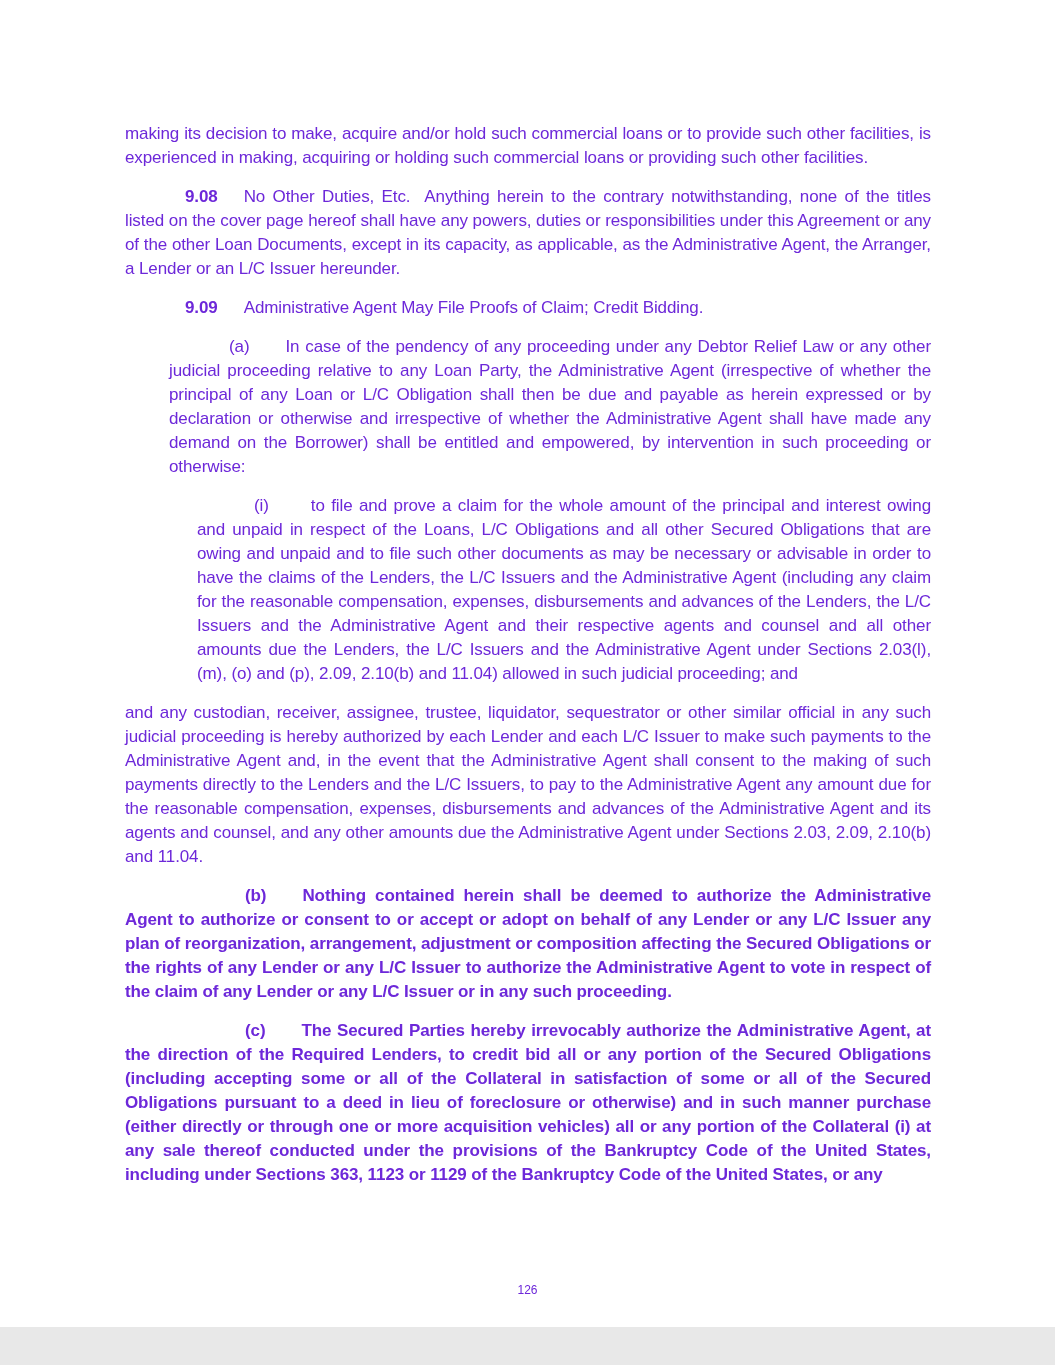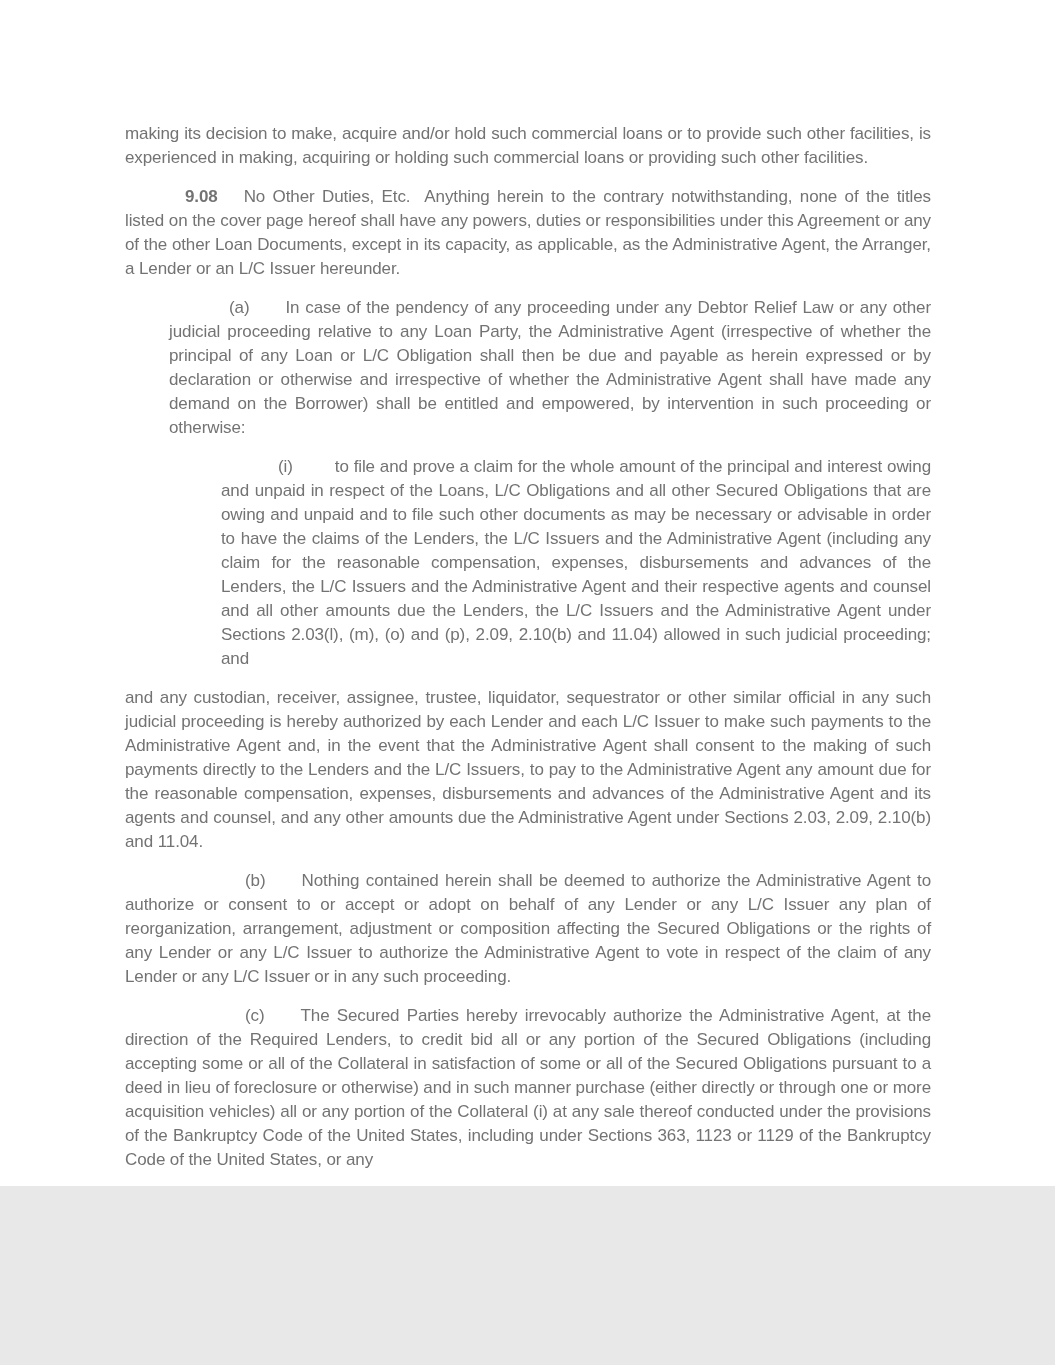"making its decision to make," .page { color: #737373 -> #6d28d9; height: 1186px -> 1327px }
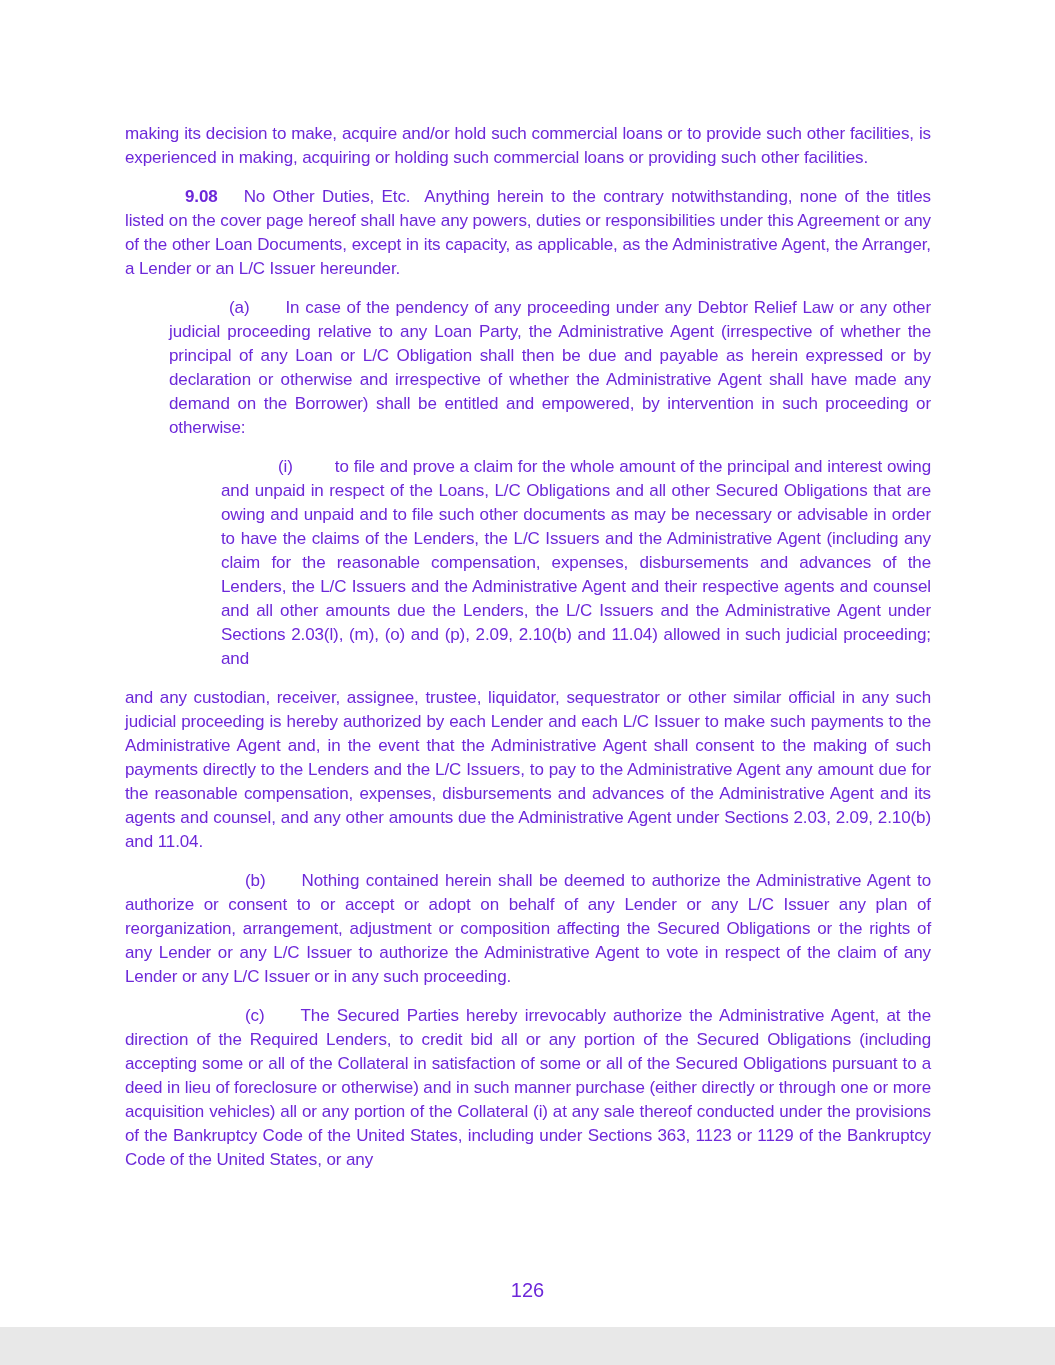"9.09 Administrative Agent May File" p.para { html: none -> <p><span>9.09</span><span></span><span>Administrative Agent May File Proofs of Claim; Credit Bidding</span><span>.</span></p> }
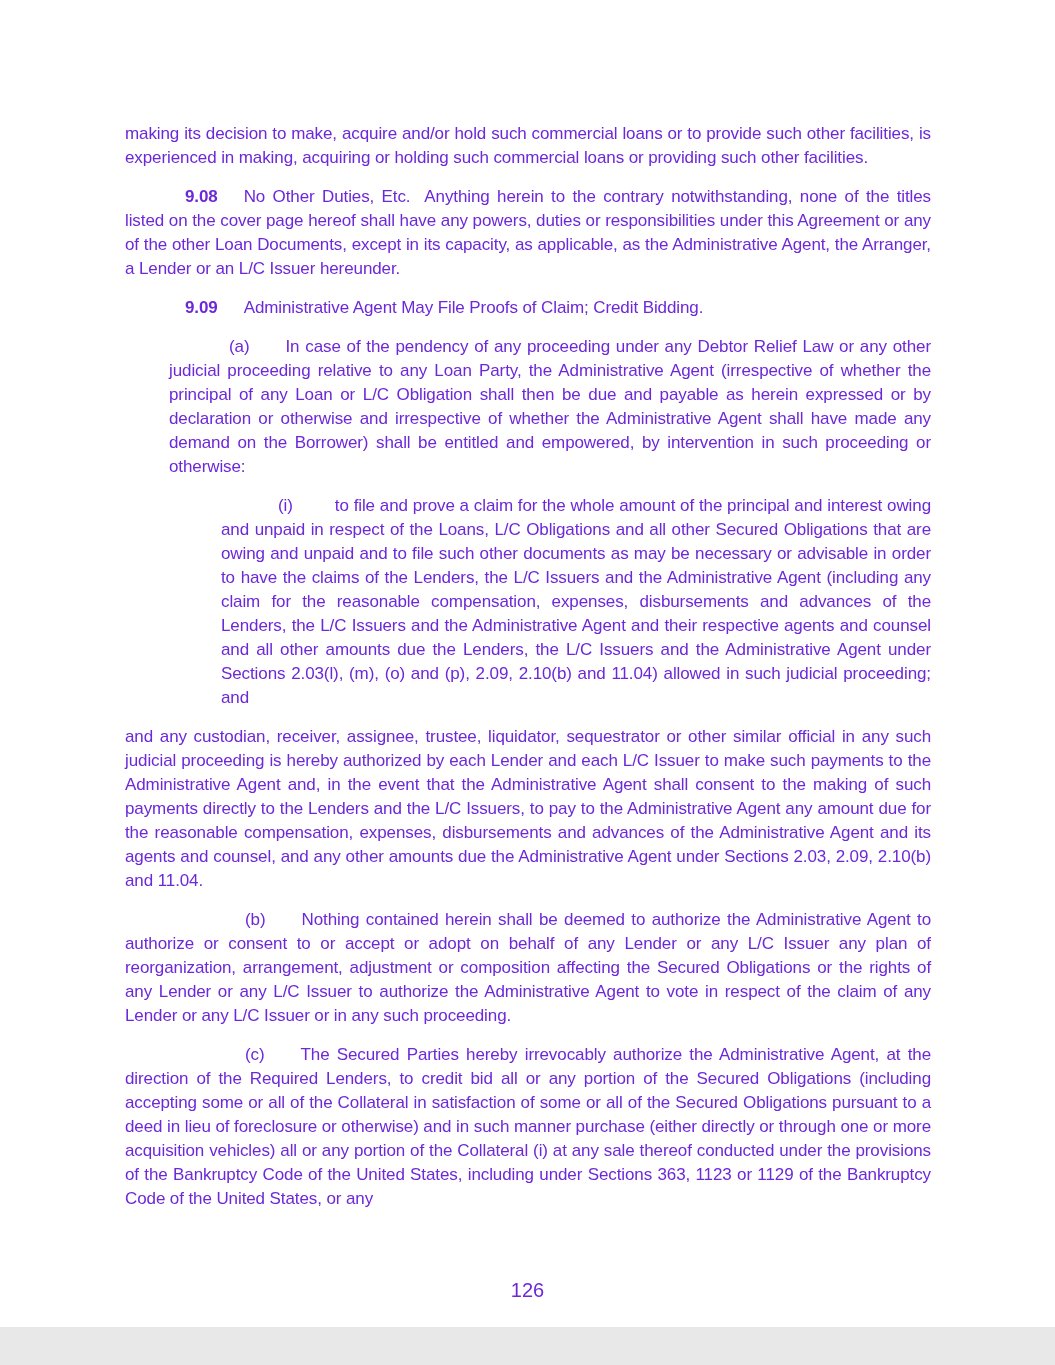"(i) to file and prove" .block-indent-2 { margin-left: 96px -> 72px }
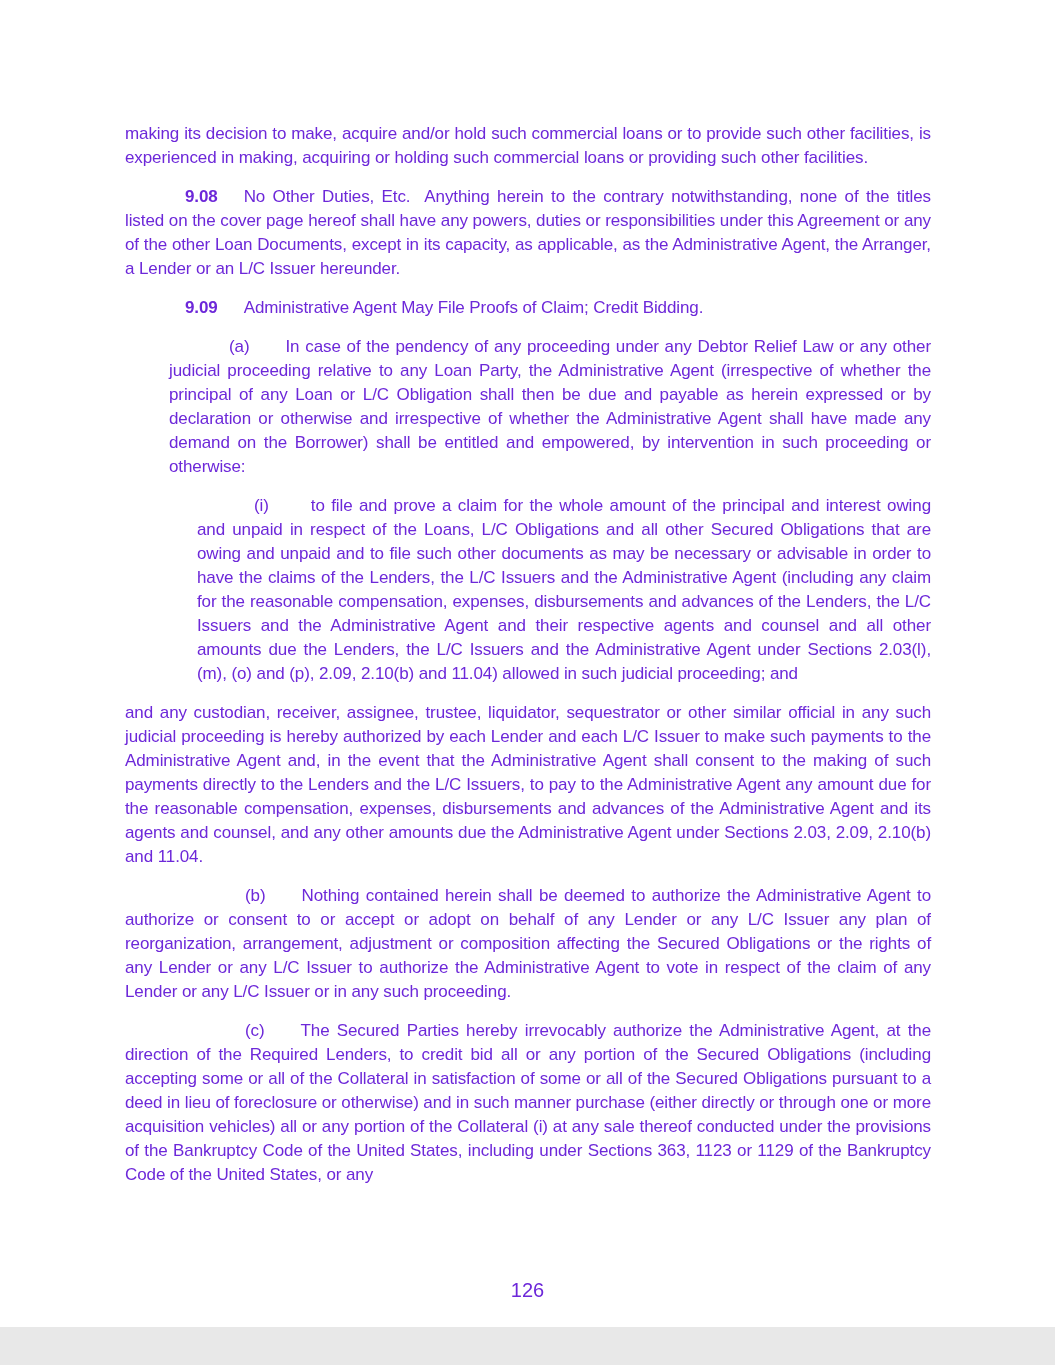"(b) Nothing contained herein shall" .para.first-indent-2 { font-weight: none -> bold }
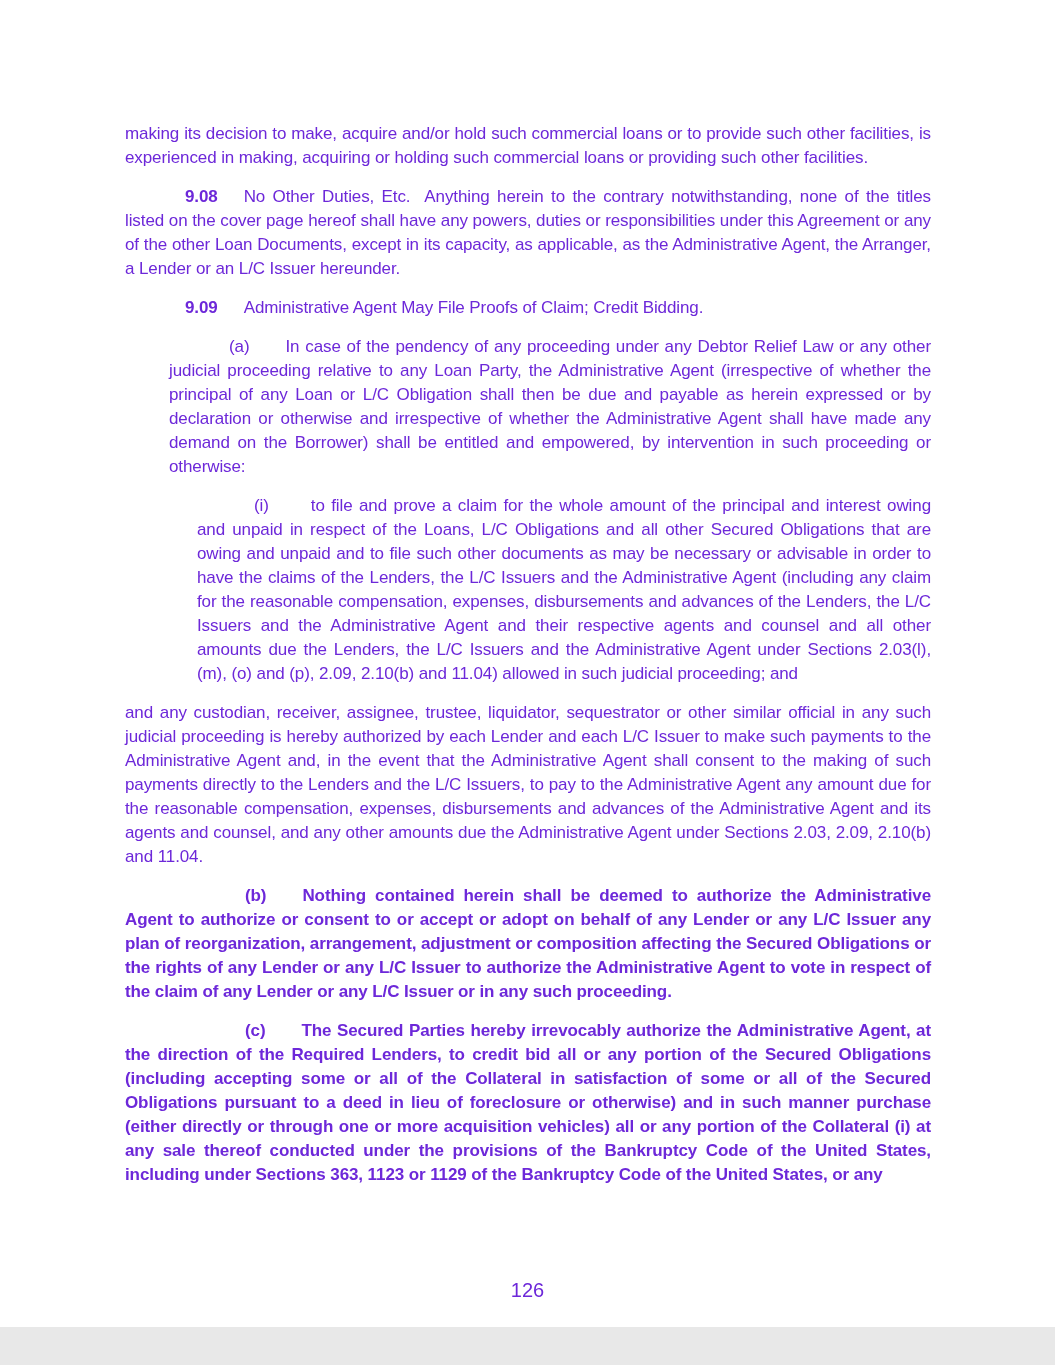"126" .footer { font-size: 20px -> 12px }
